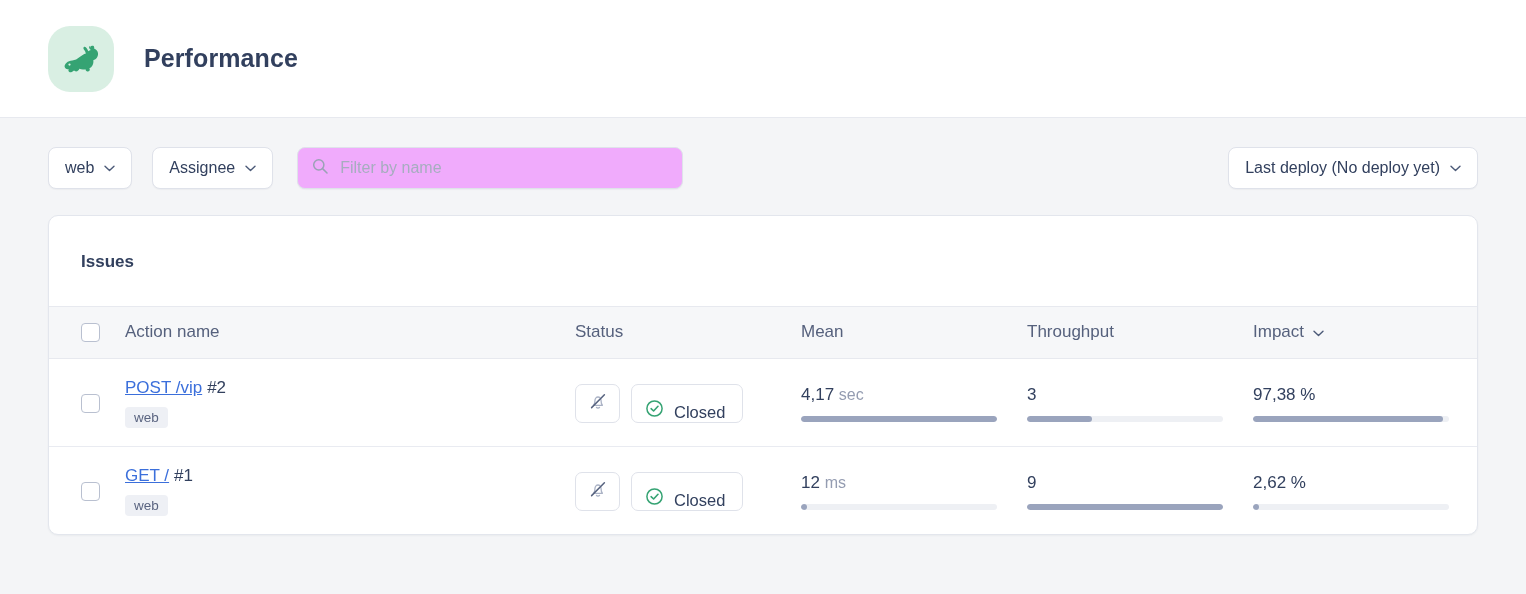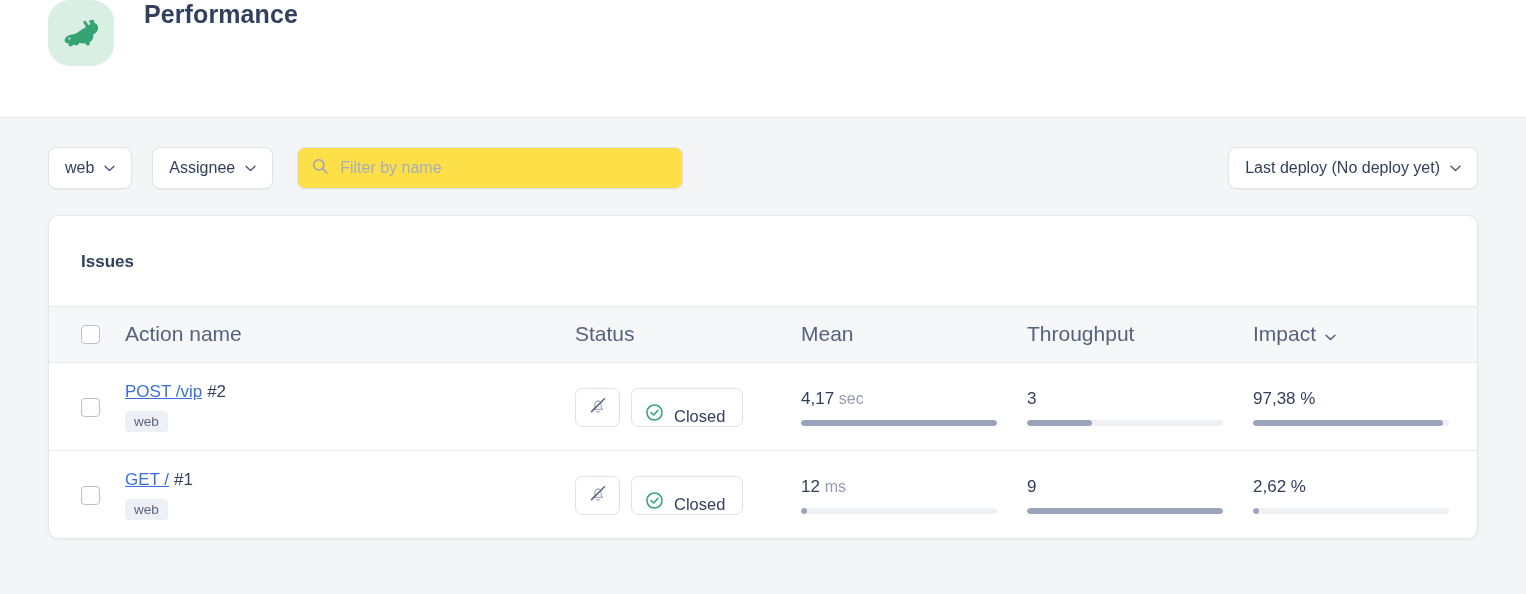"Performance" .app-header { align-items: none -> center }
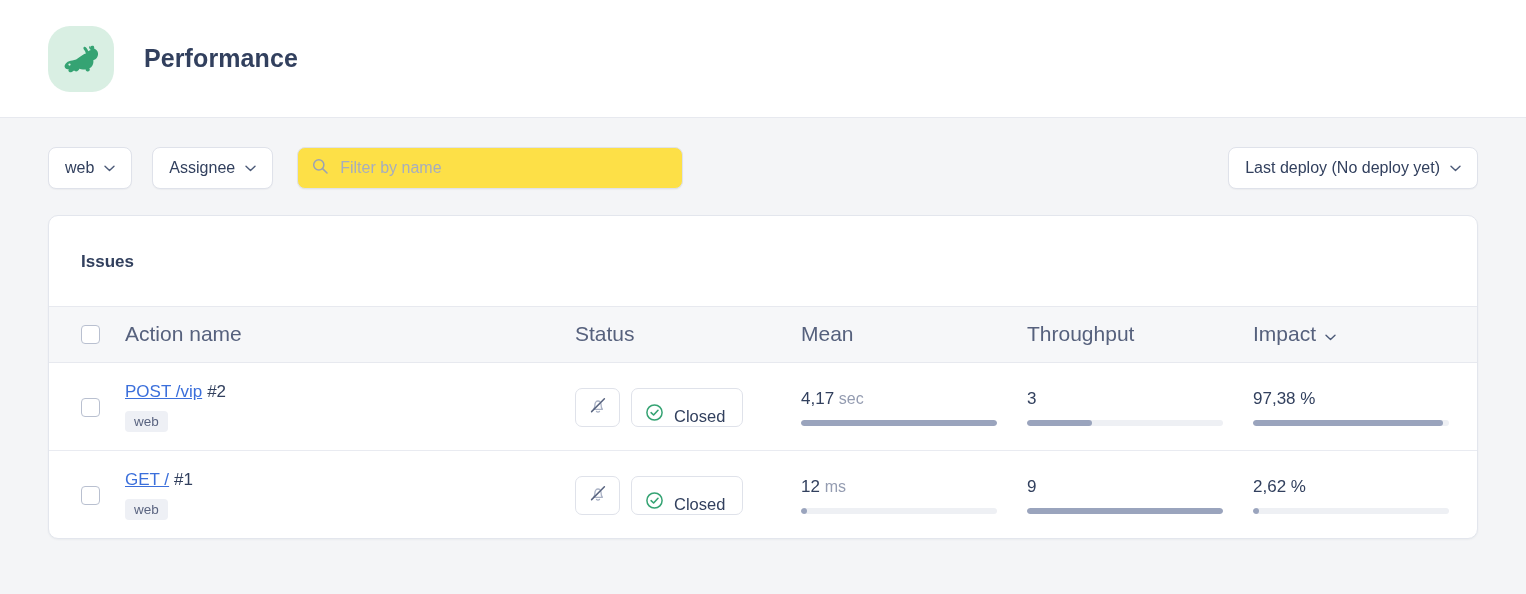"Filter by name" .search-box { background: #fde047 -> #f0abfc }
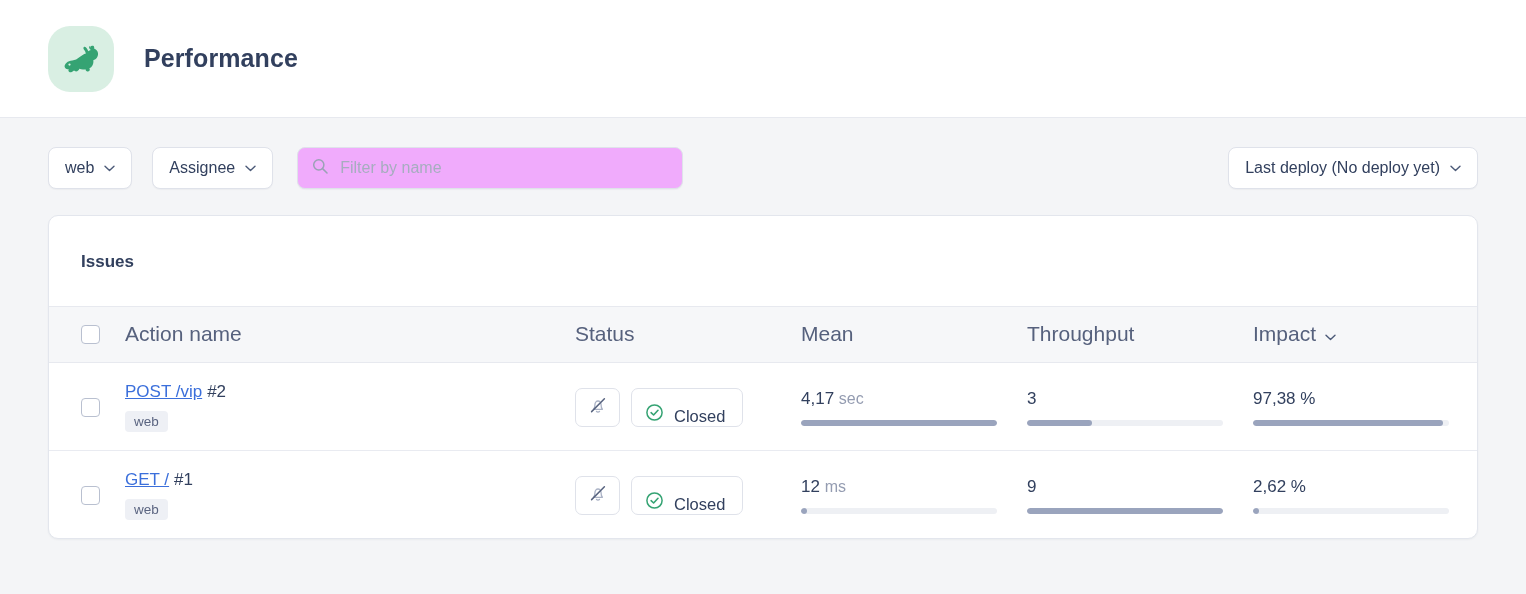"Action name" thead th { font-size: 21px -> 17px }
